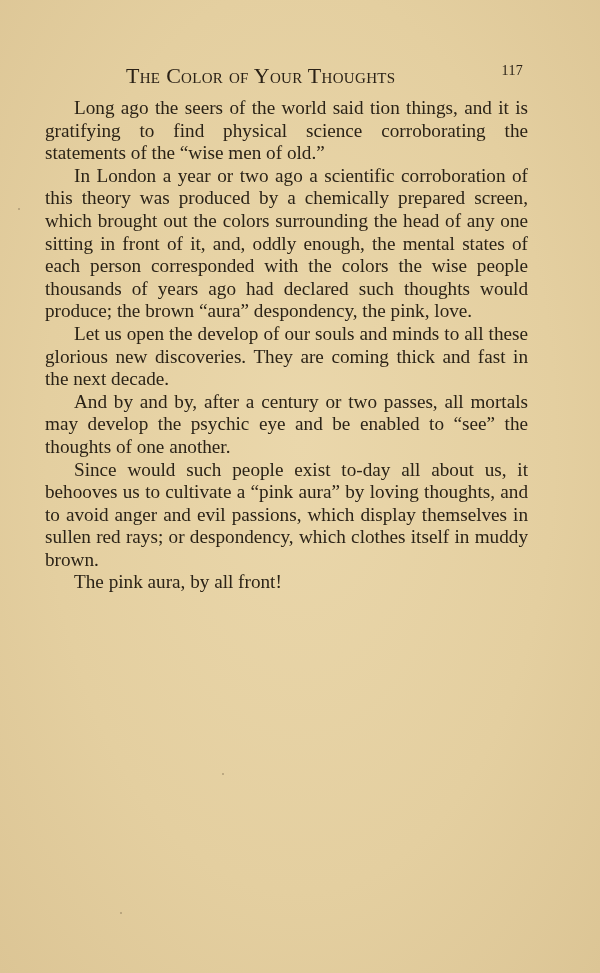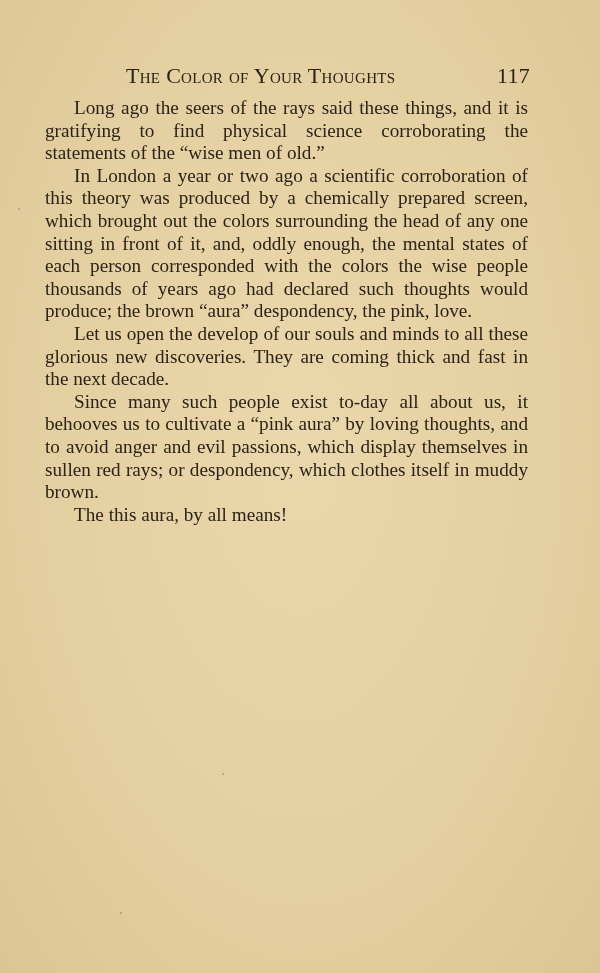"117" .page-number { font-size: 22px -> 14px; right: 0 -> 7px }
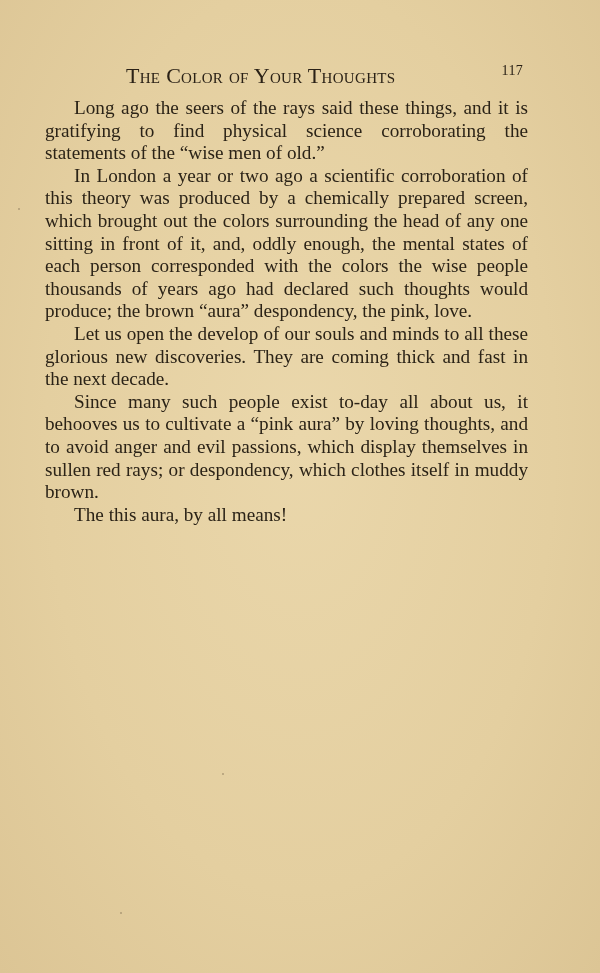"Long ago the seers of" p { text: rays said these -> world said tion }
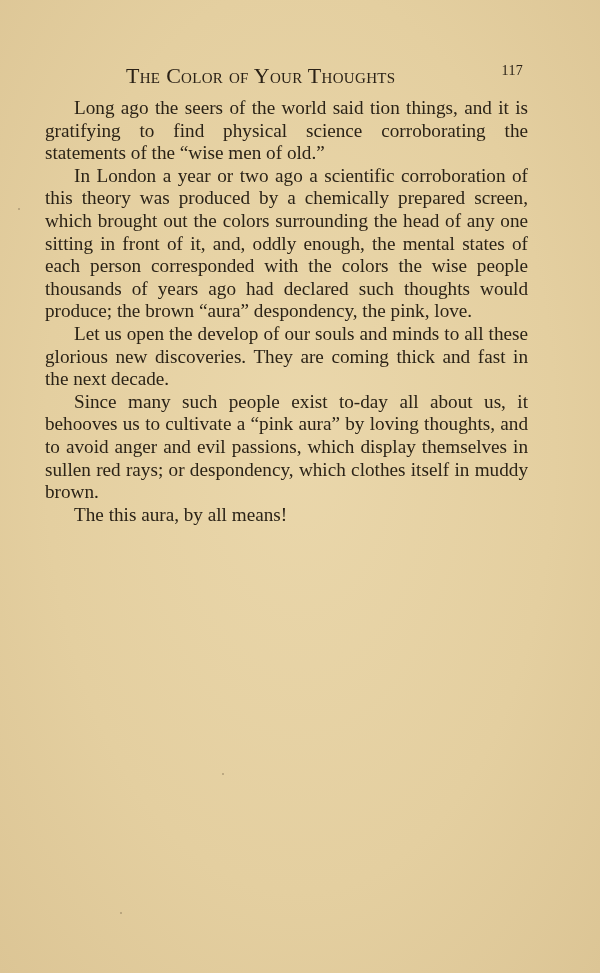"And by and by, after" p { html: none -> <p>And by and by, after a century or two passes, all mortals may develop the psychic eye and be enabled to “see” the thoughts of one another.</p> }
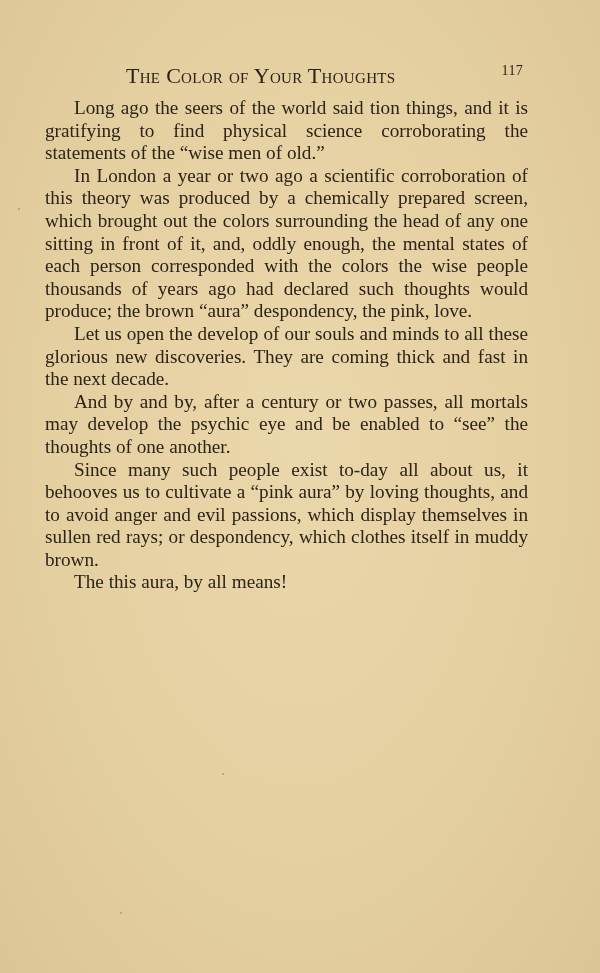"Since many such people exist" p { text: many -> would }
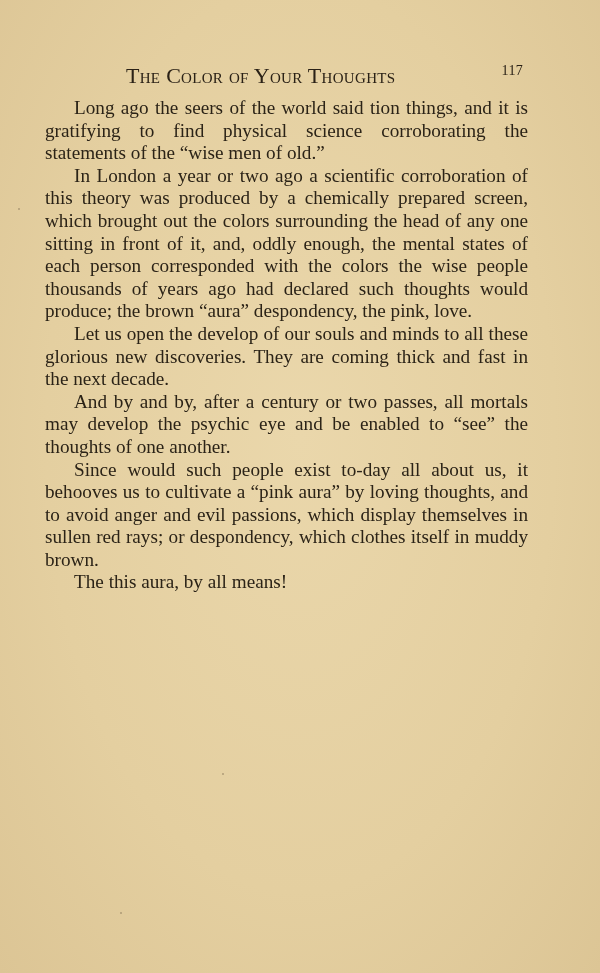"The this aura, by all" p { text: this aura, by all means -> pink aura, by all front }
